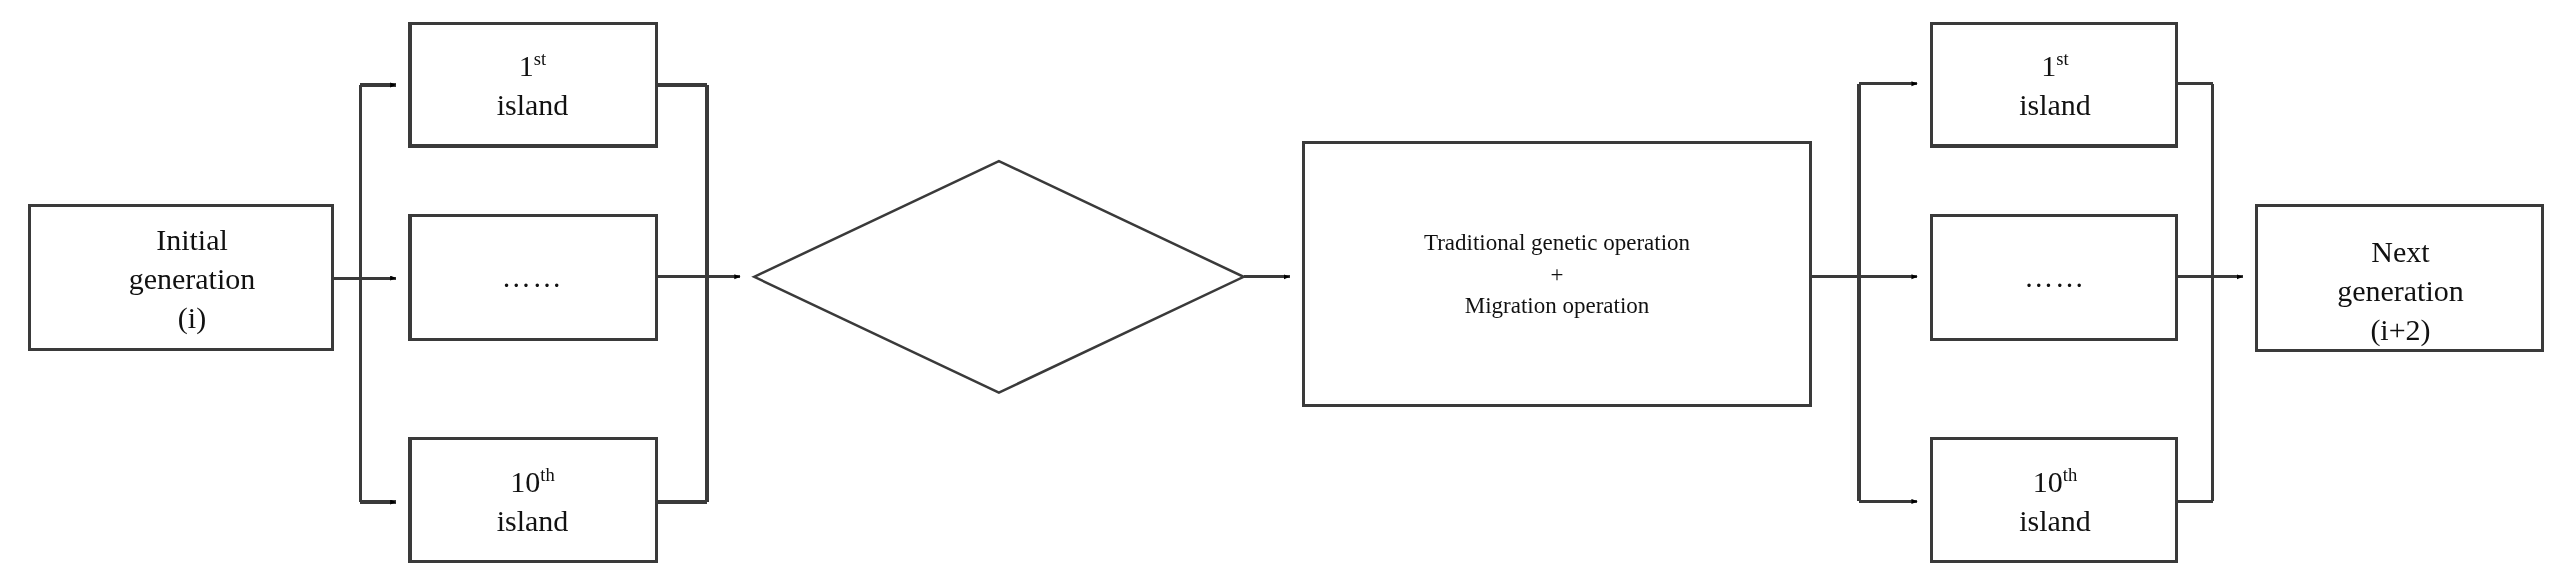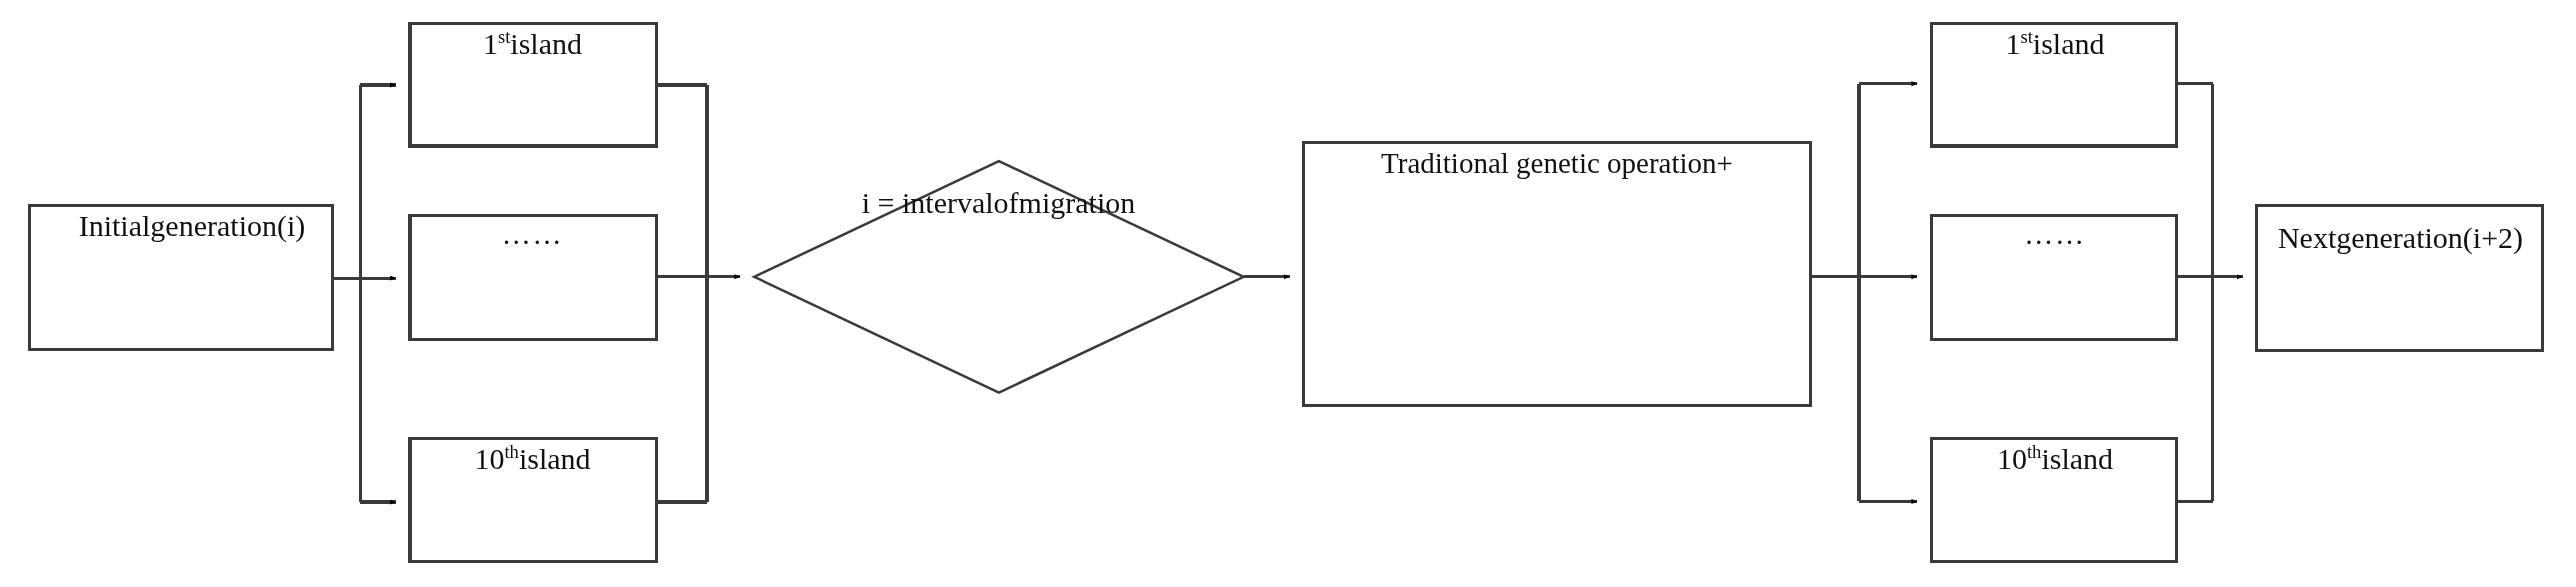"1st" .node-label { align-items: none -> center; flex-direction: row -> column }
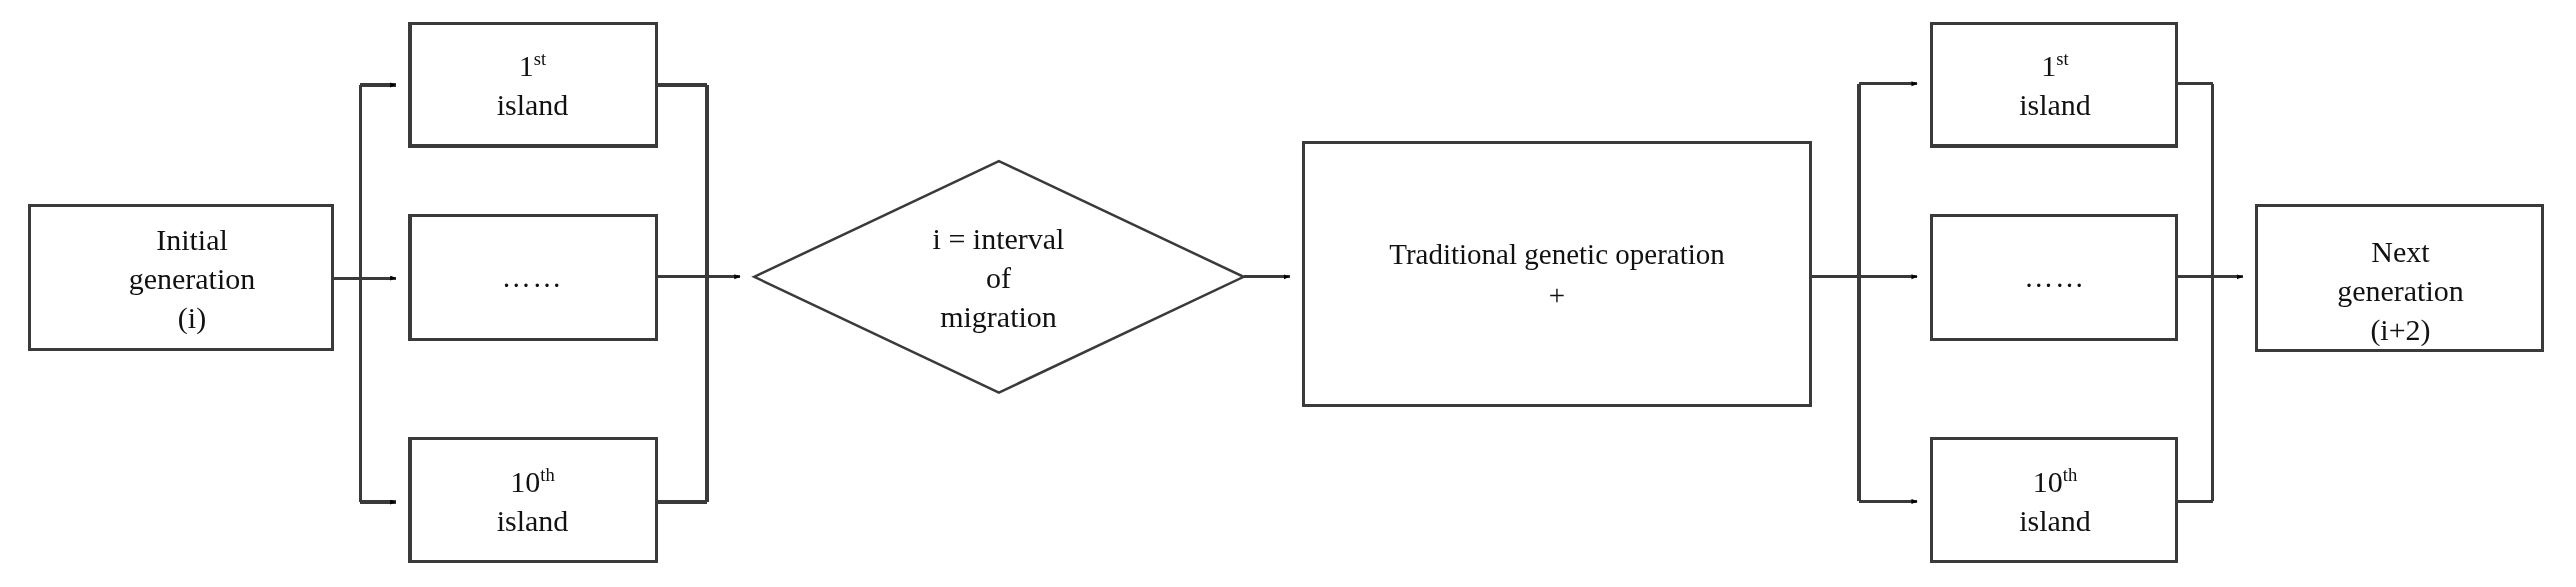"i = interval" div.node-label { html: <div> <span>i = interval</span> <span>of</span> <span>migration</span> </div> -> none }
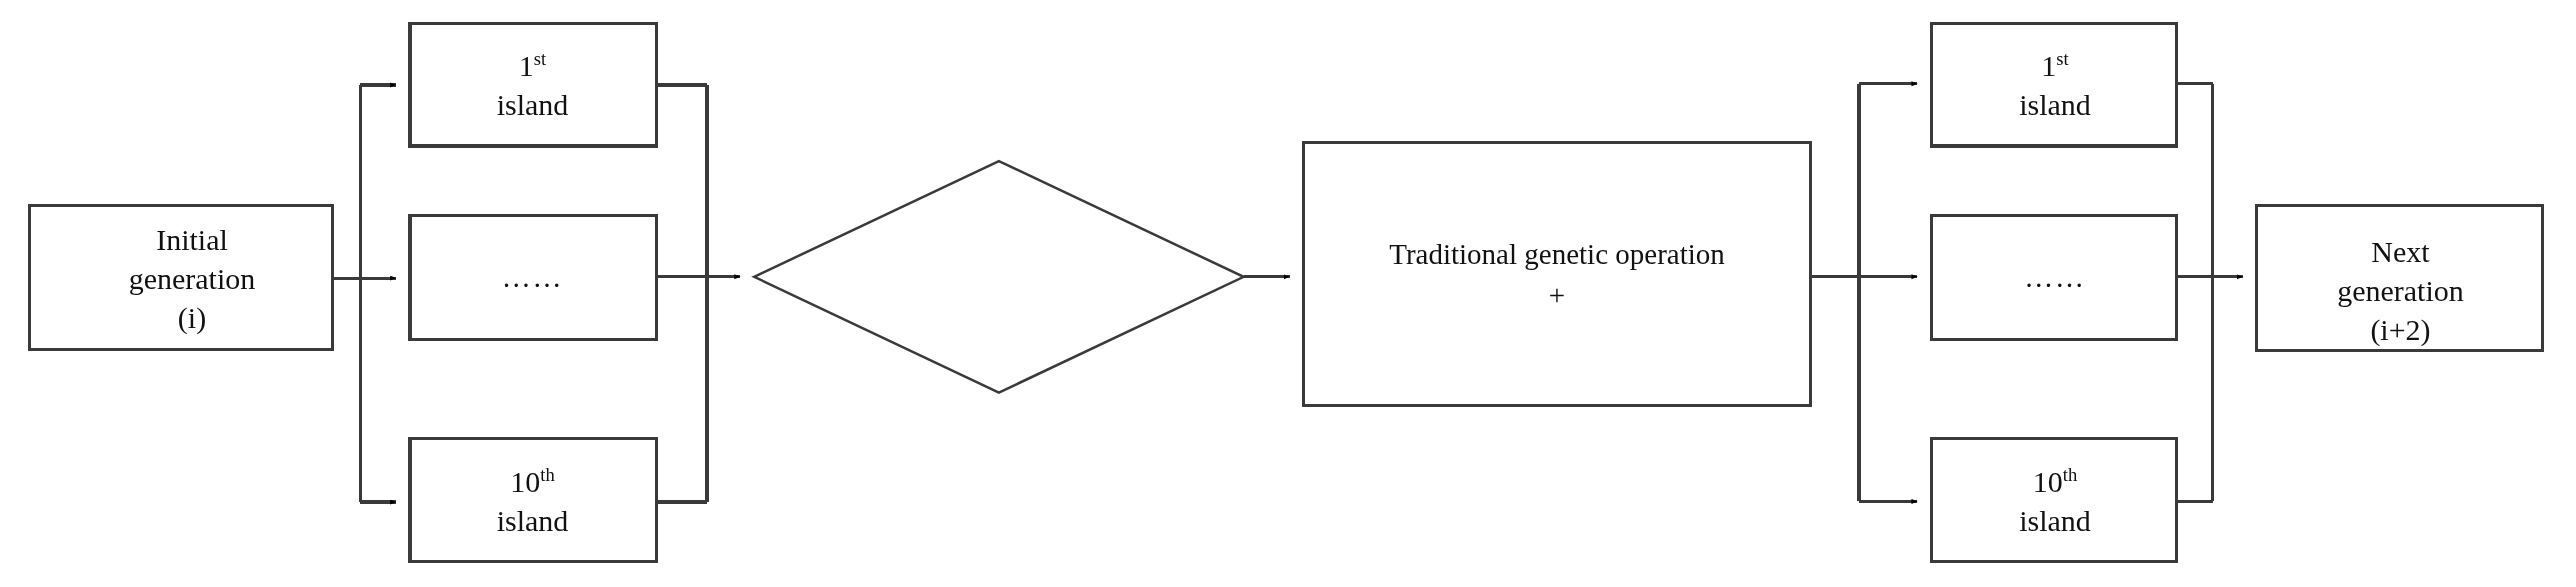"Traditional genetic operation" .sz-46 { font-size: 29px -> 23px }
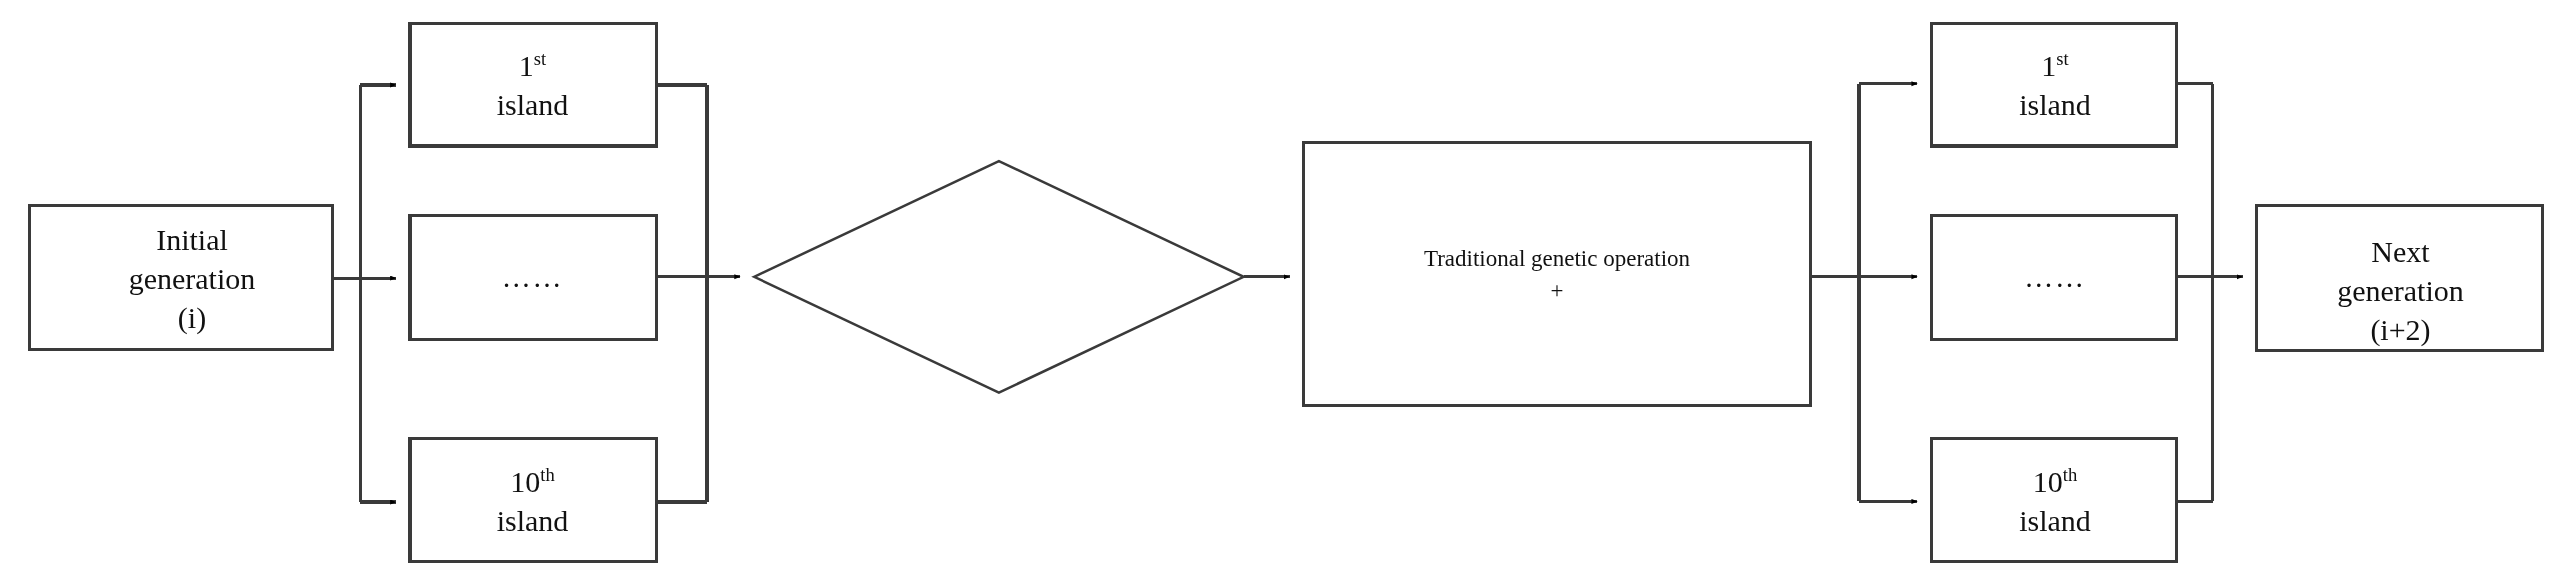"Migration operation" span.ln { html: none -> <span>Migration operation</span> }
